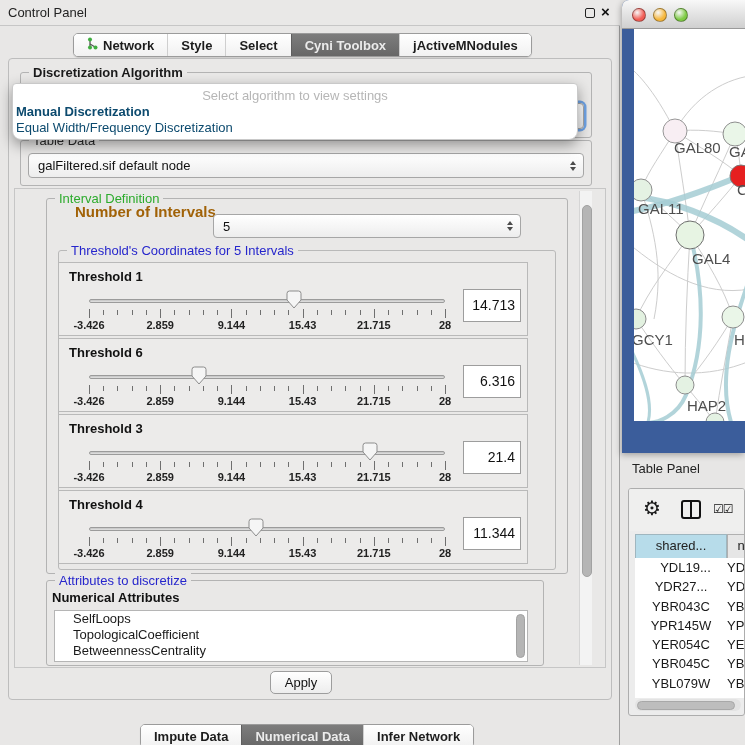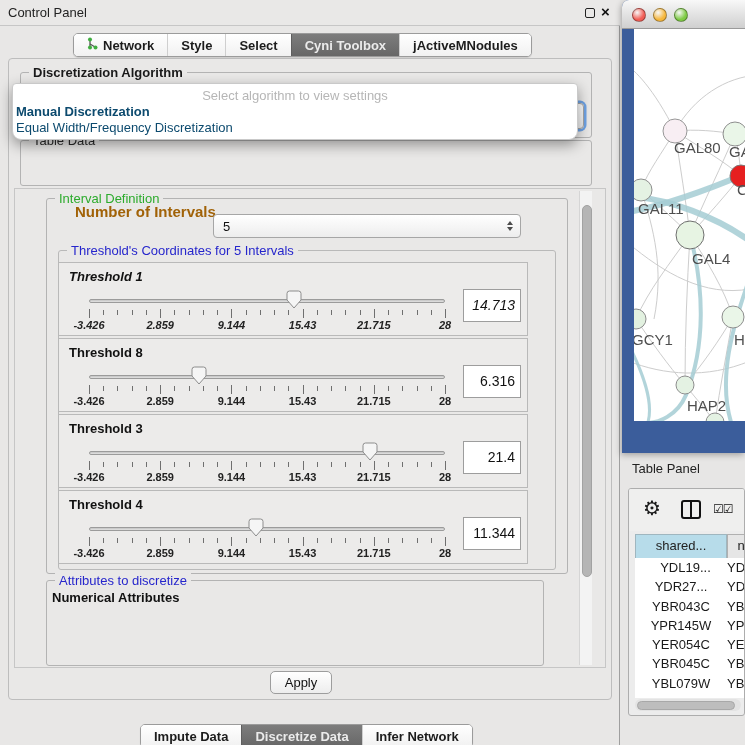"galFiltered.sif default node" div.abs { html: none -> <div> <span>galFiltered.sif default node</span> <span> <span></span> <span></span> </span> </div> }
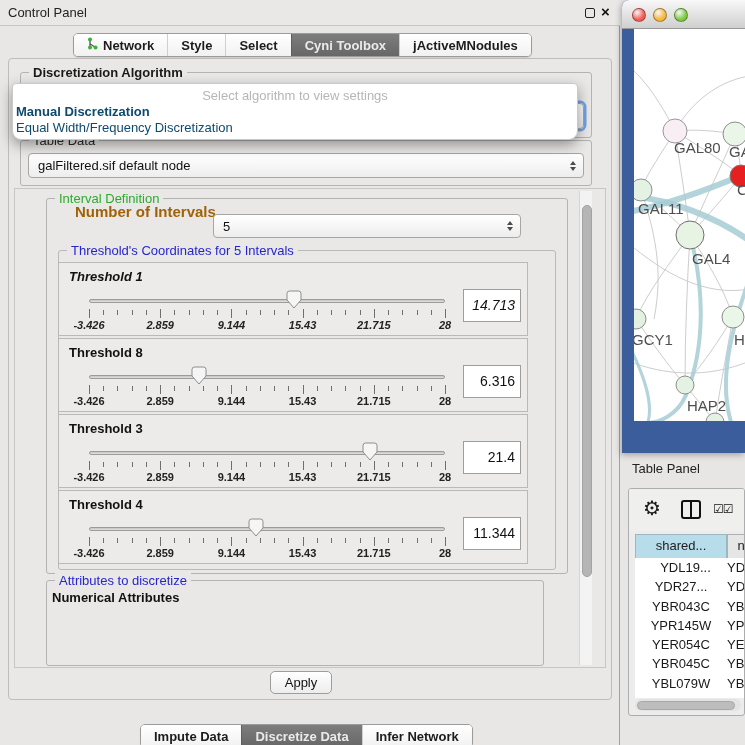"Threshold 1" div.th-row { font-style: italic -> none }
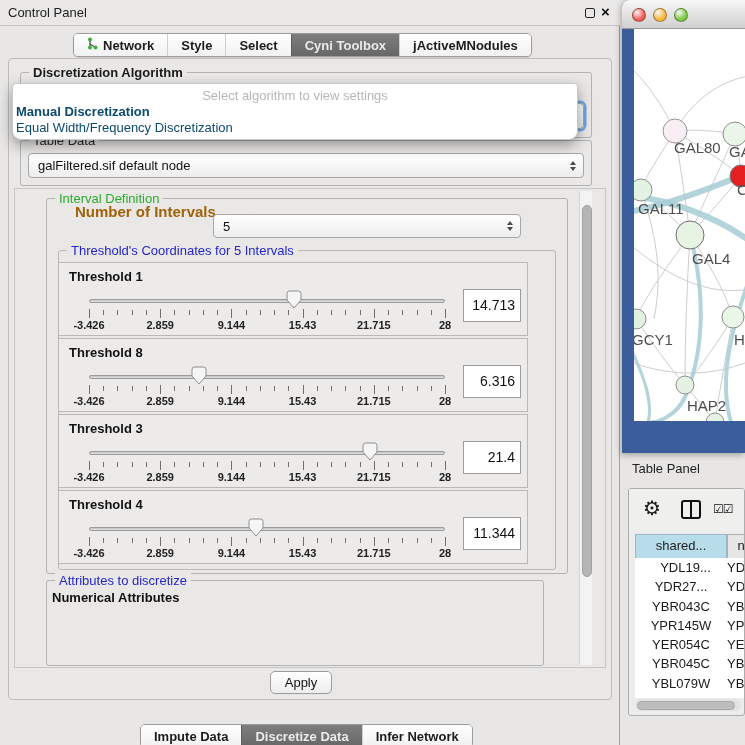"Threshold 8" div.th-label { text: 8 -> 6 }
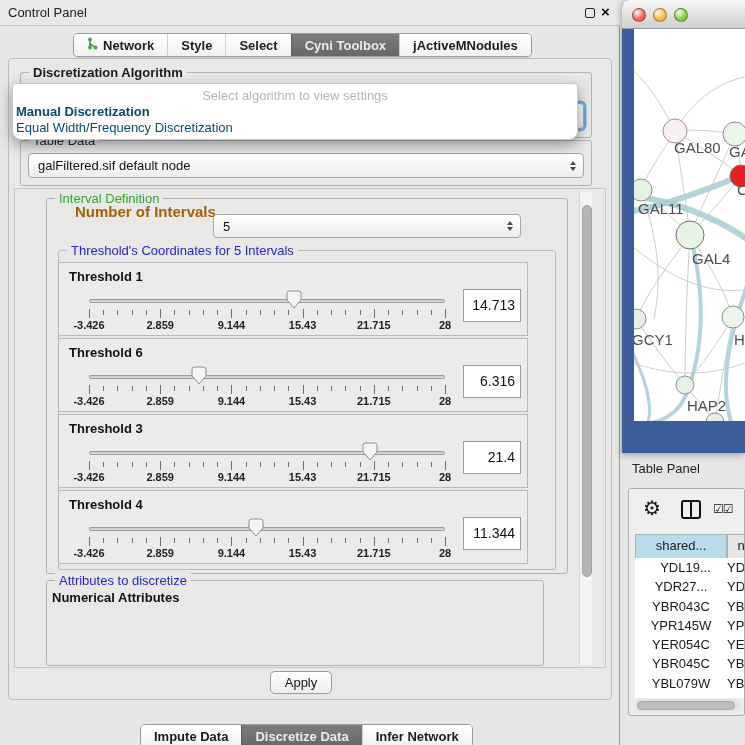"SelfLoops" div.abs { html: none -> <div> <div></div> <div>SelfLoops</div> <div>TopologicalCoefficient</div> <div>BetweennessCentrality</div> </div> }
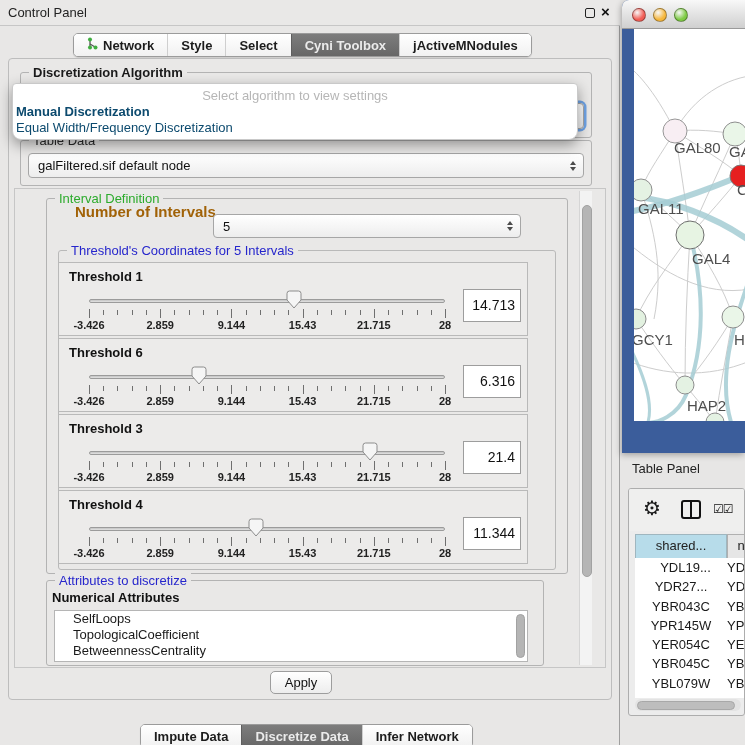"Discretize Data" span { text: Discretize -> Numerical }
